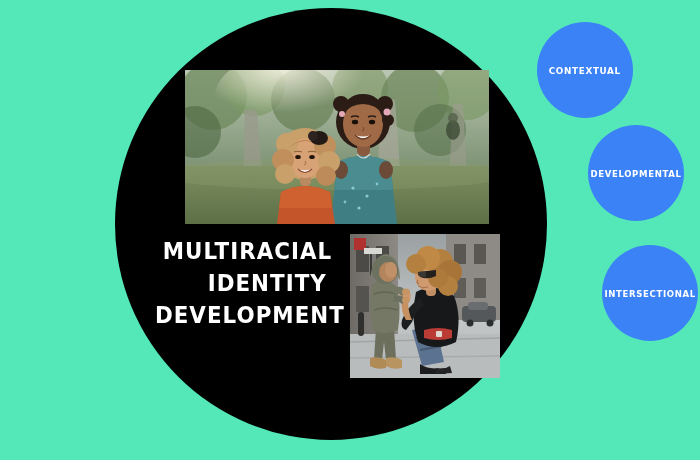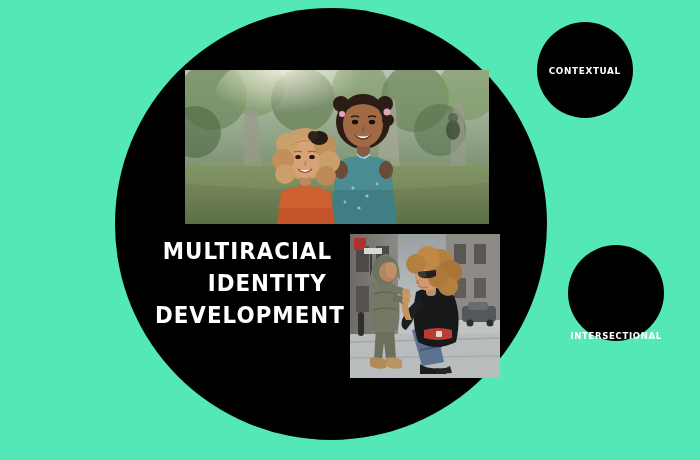"CONTEXTUAL" .badge { background: #000000 -> #3b82f6 }
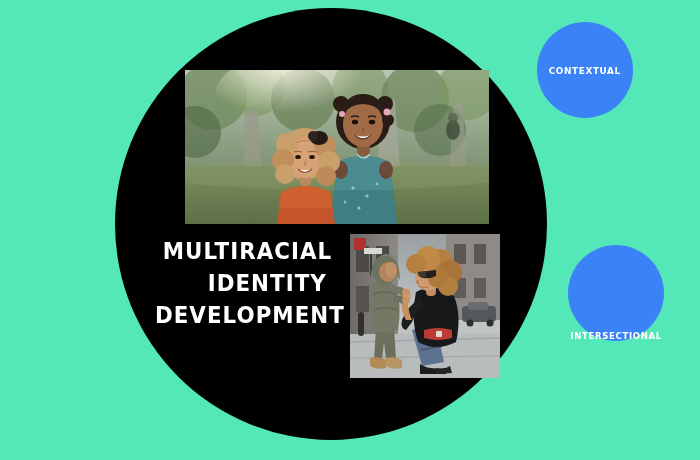"DEVELOPMENTAL" div.badge { html: none -> <div> <span>DEVELOPMENTAL</span> </div> }
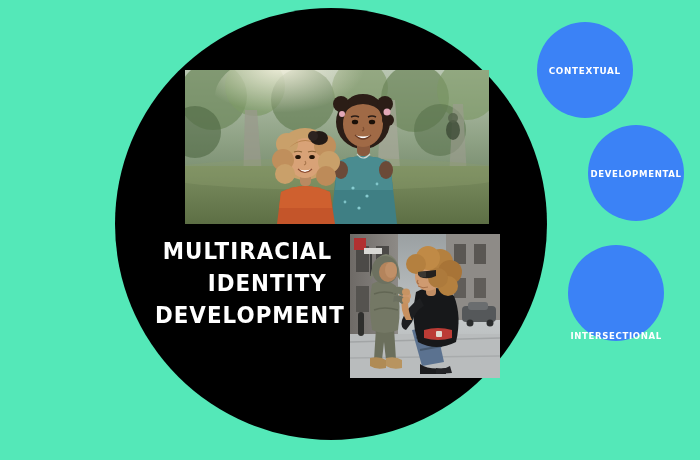"INTERSECTIONAL" #badge-intersectional { align-items: flex-end -> none; left: 568px -> 602px }
